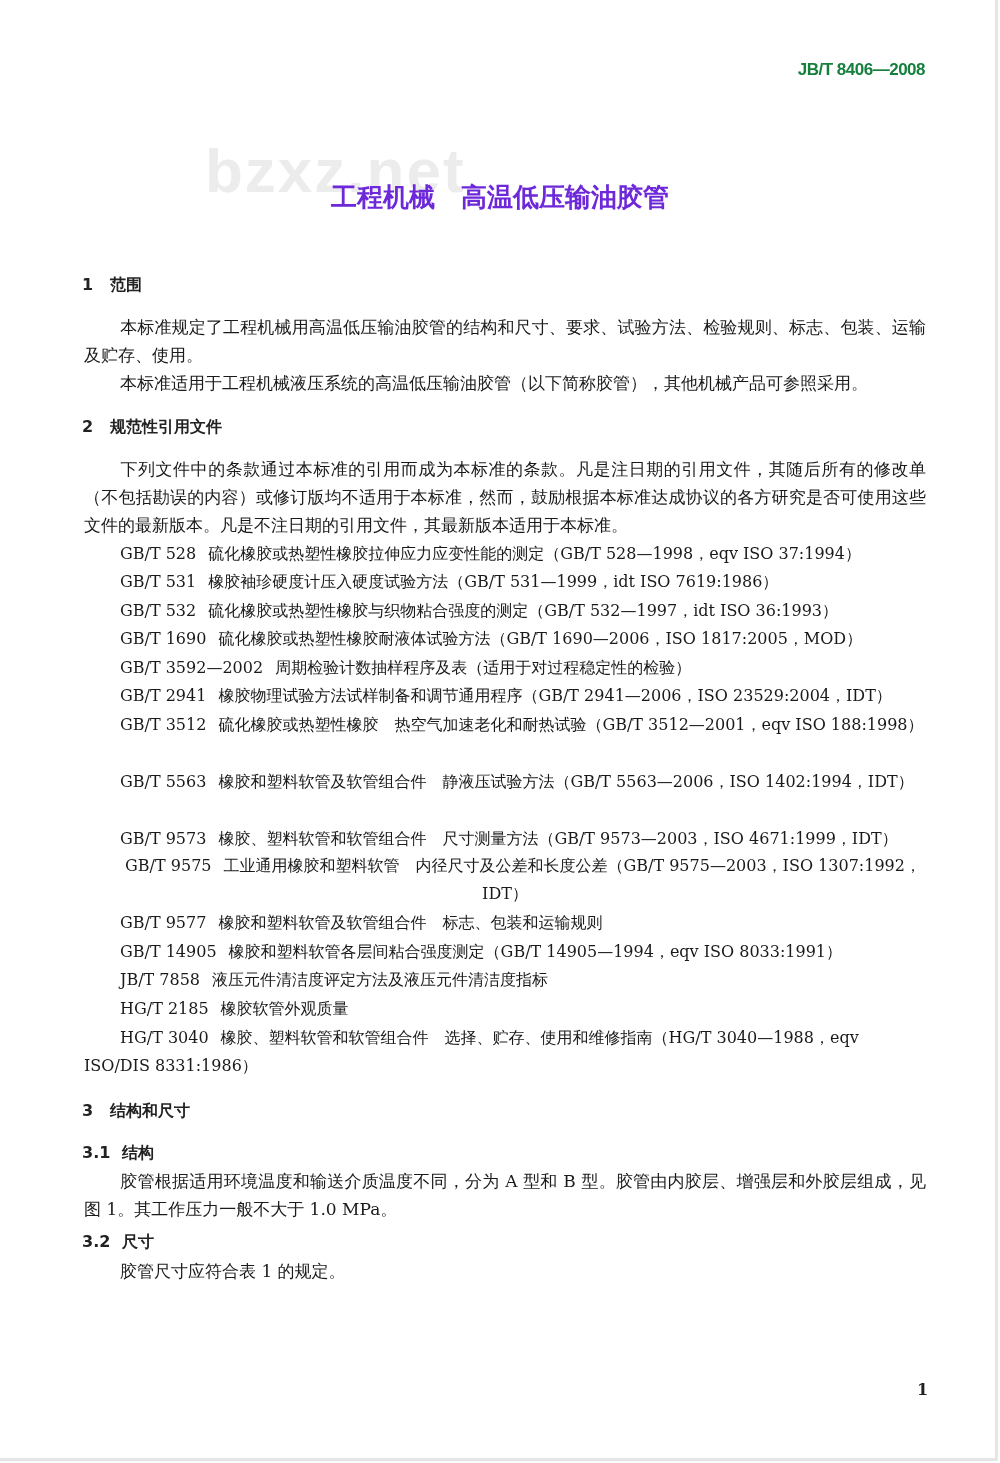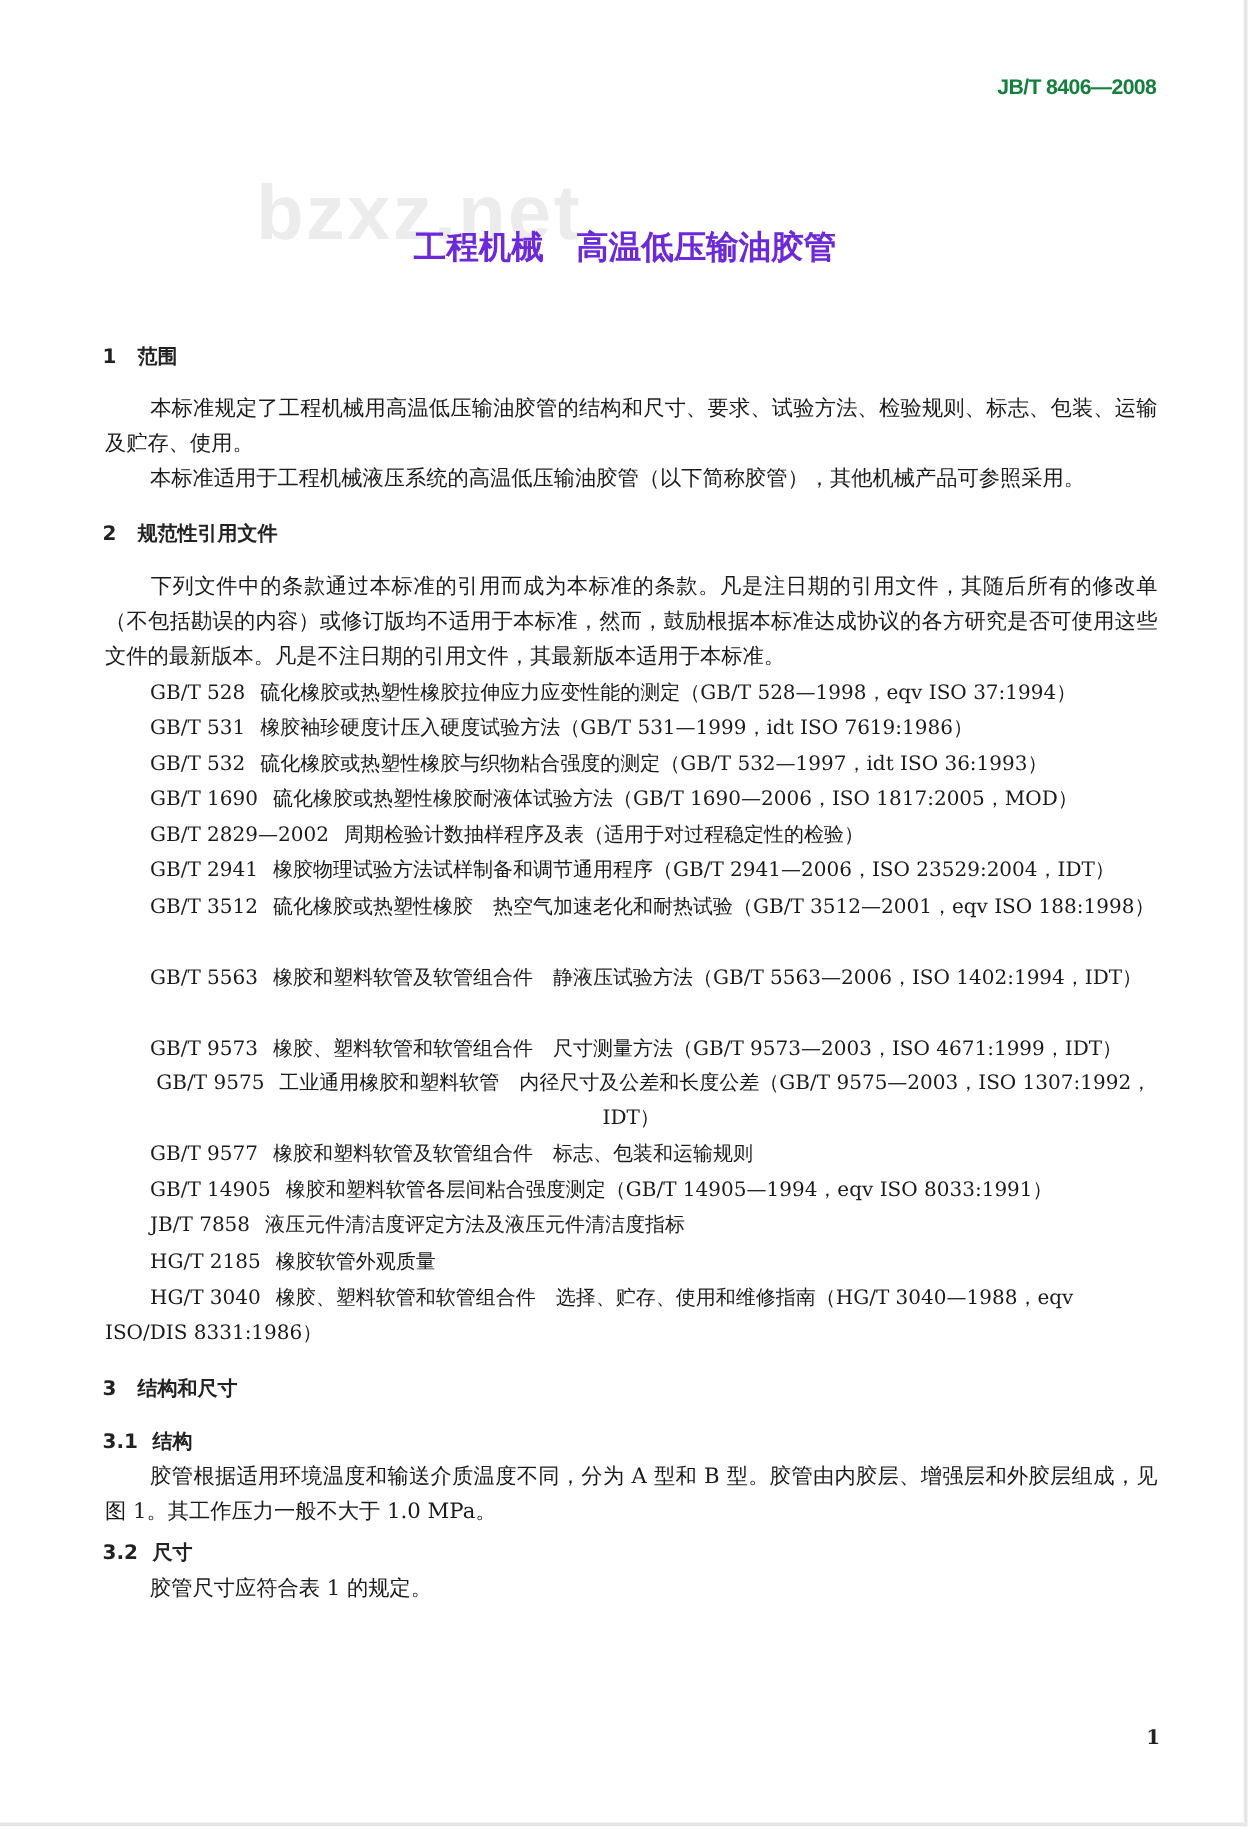"GB/T 2829—2002" span.code { text: 2829 -> 3592 }
